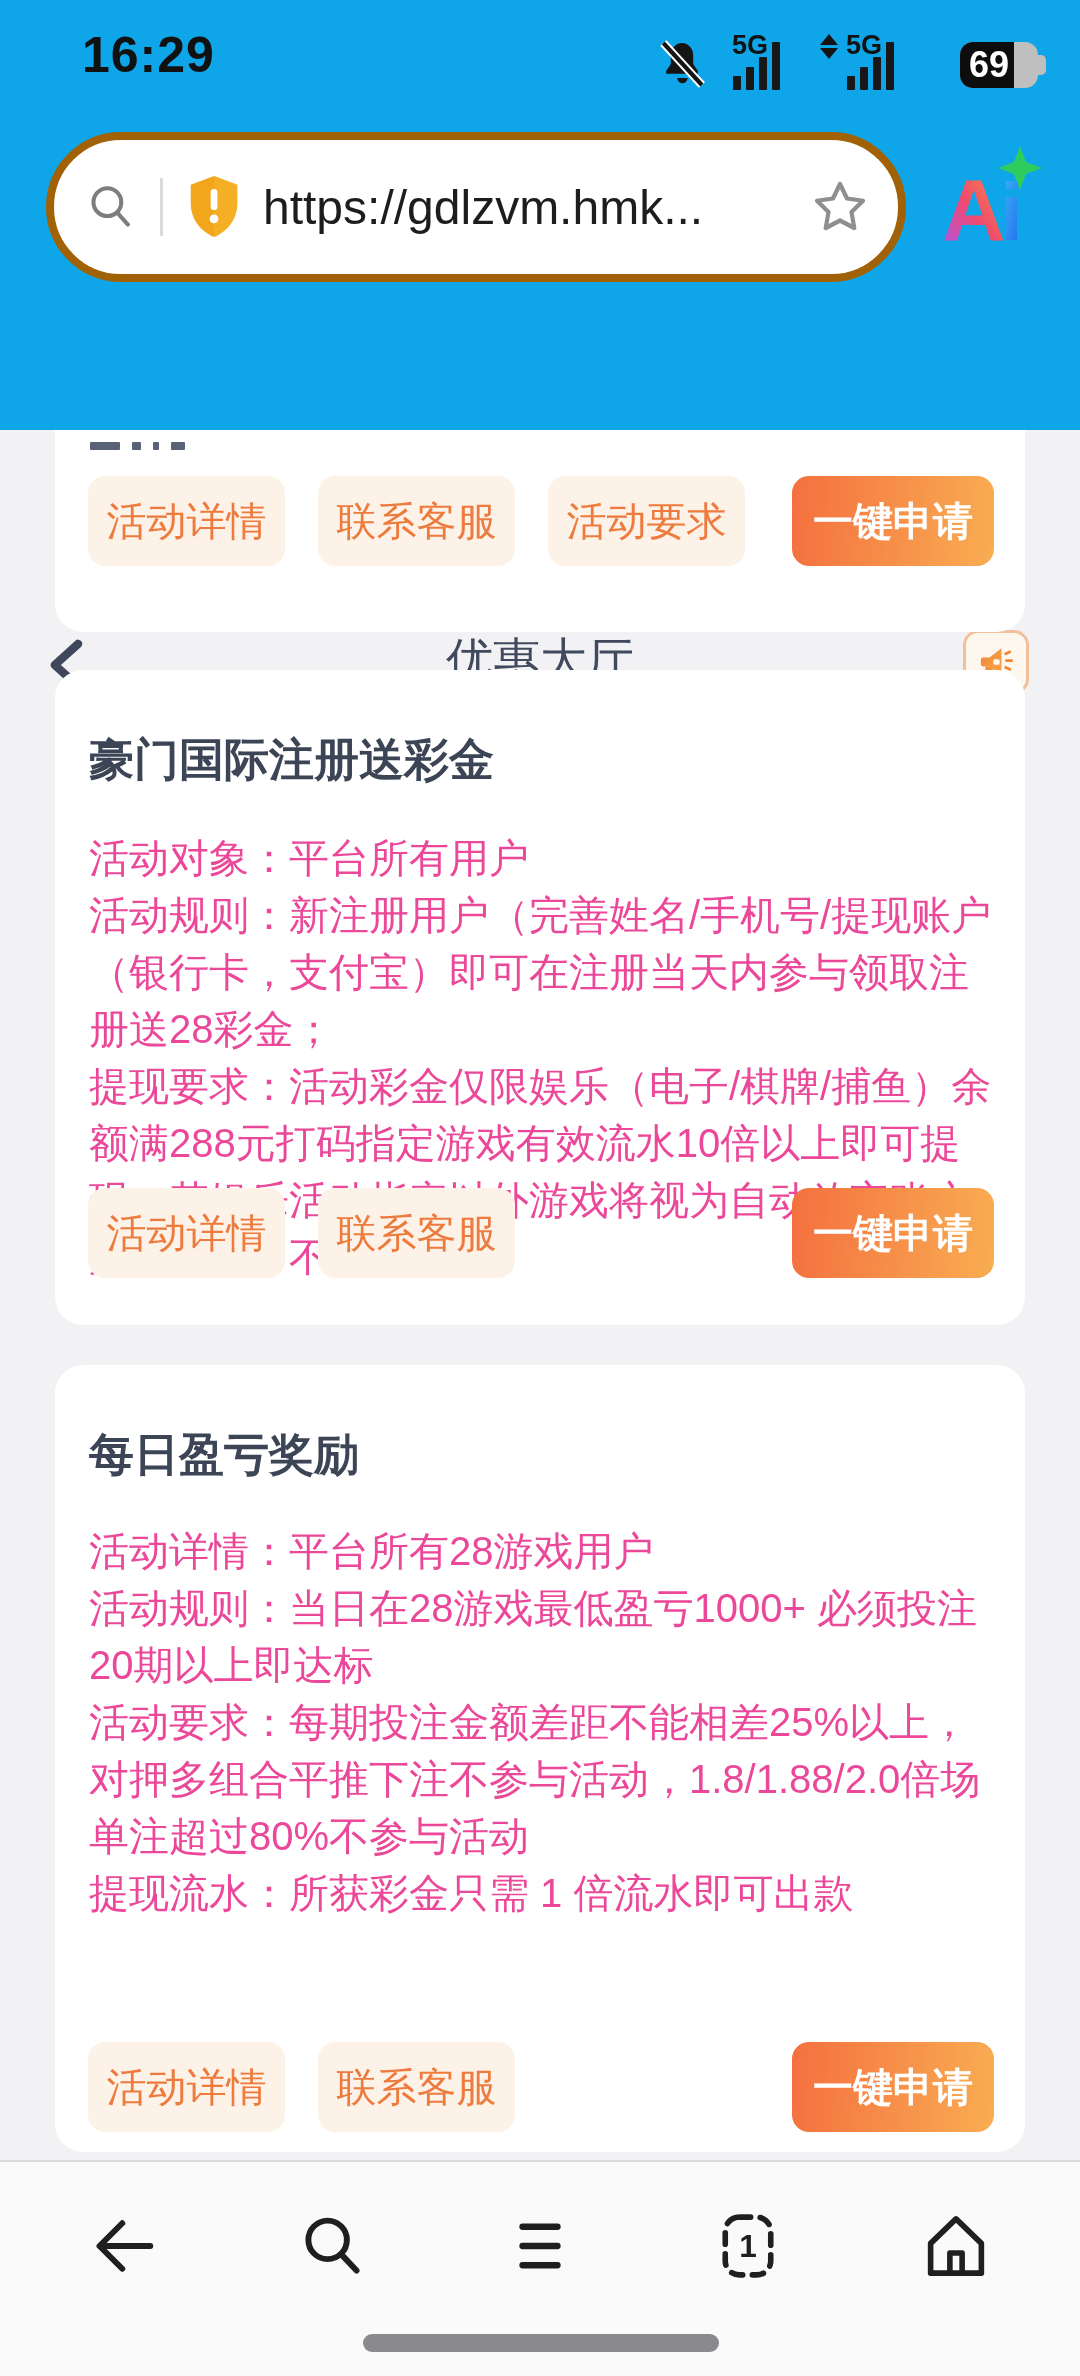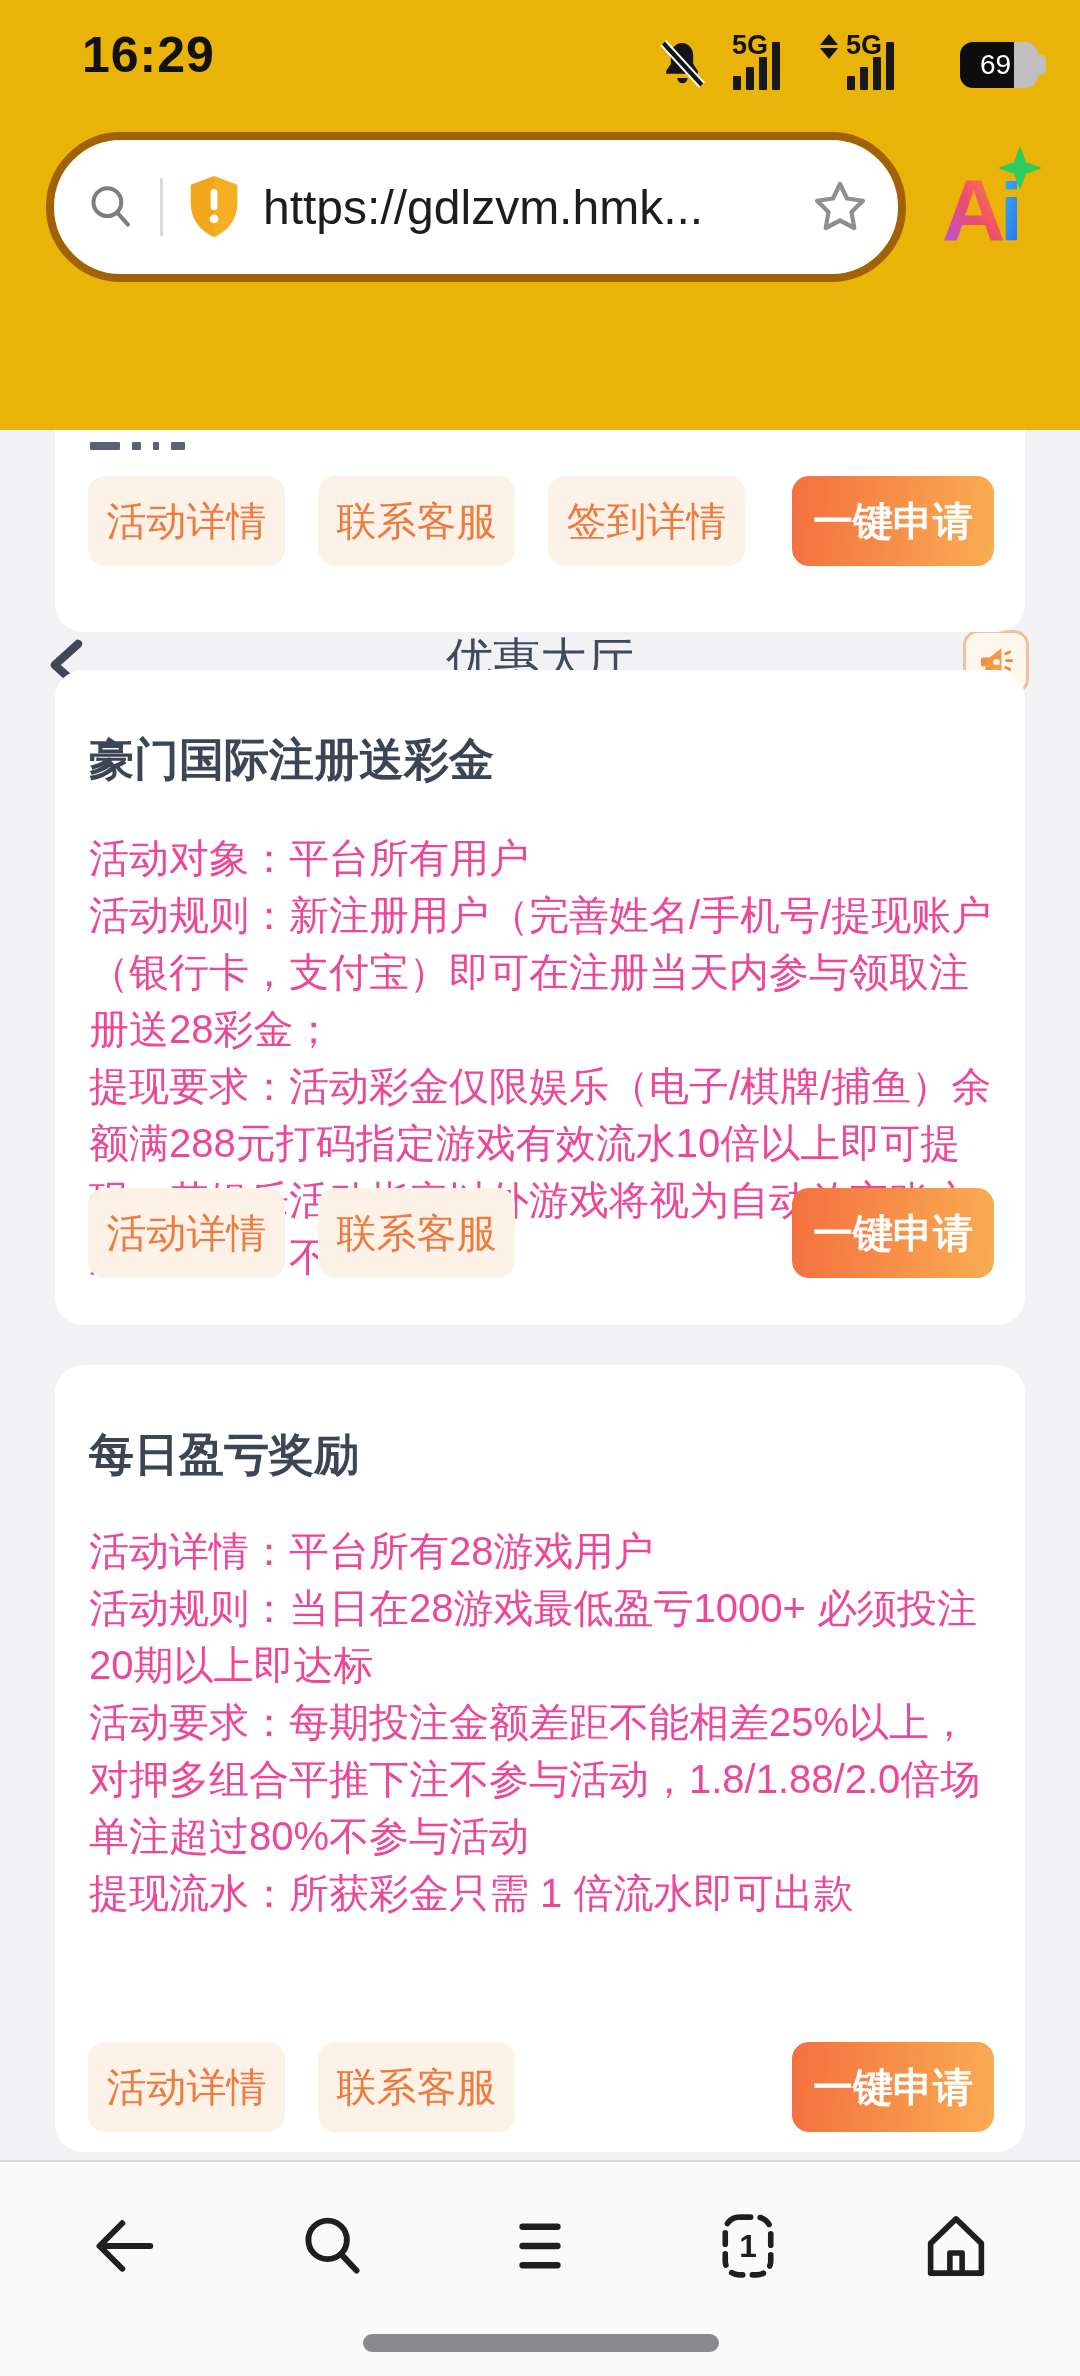"16:29" .top-chrome { background: #eab308 -> #0ea5e9 }
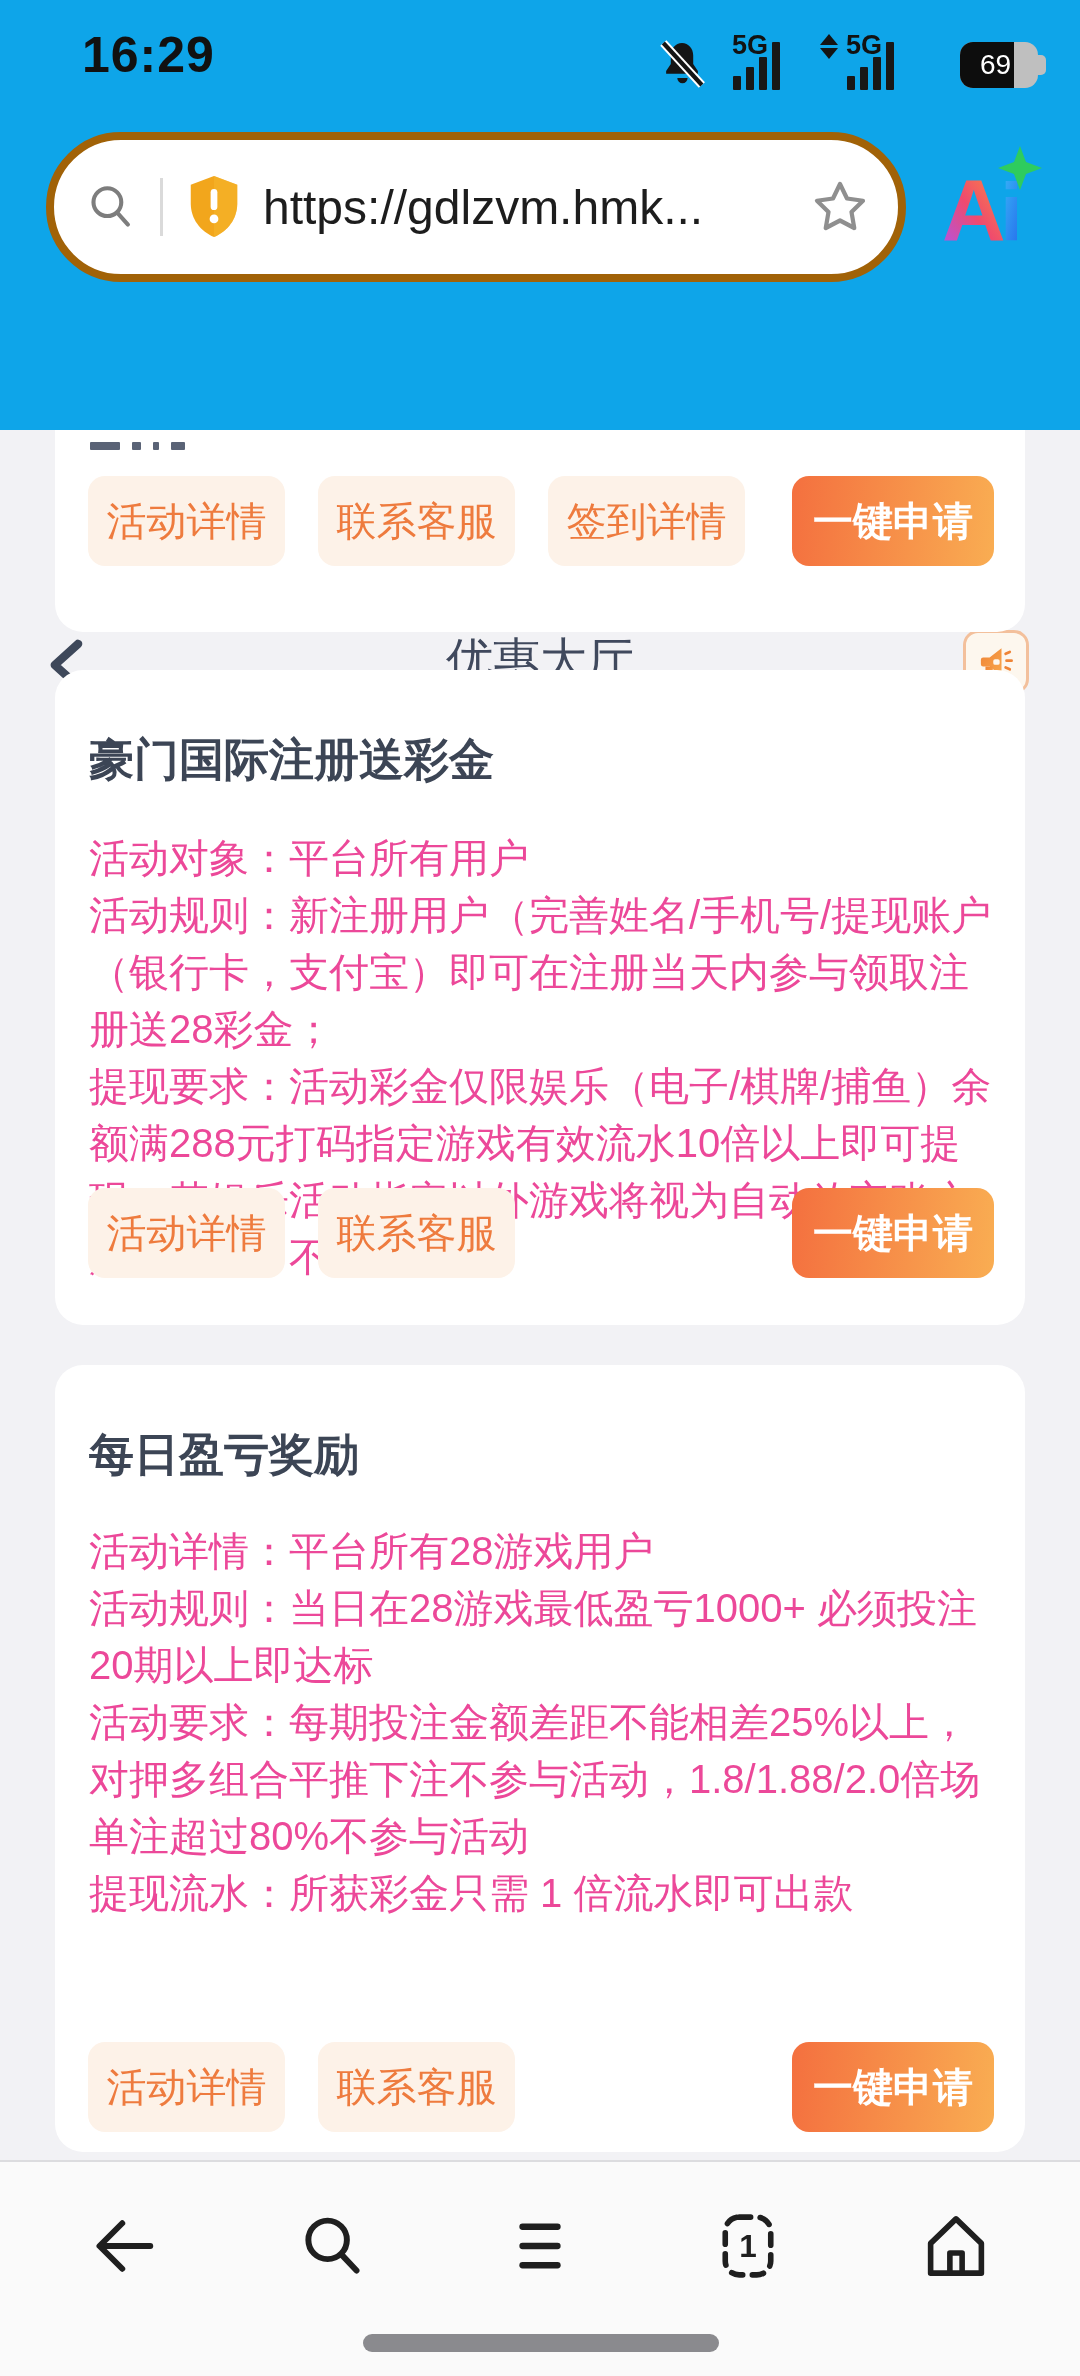"69" .battery-text { font-size: 28px -> 36px; font-weight: 400 -> 700; left: 20px -> 9px }
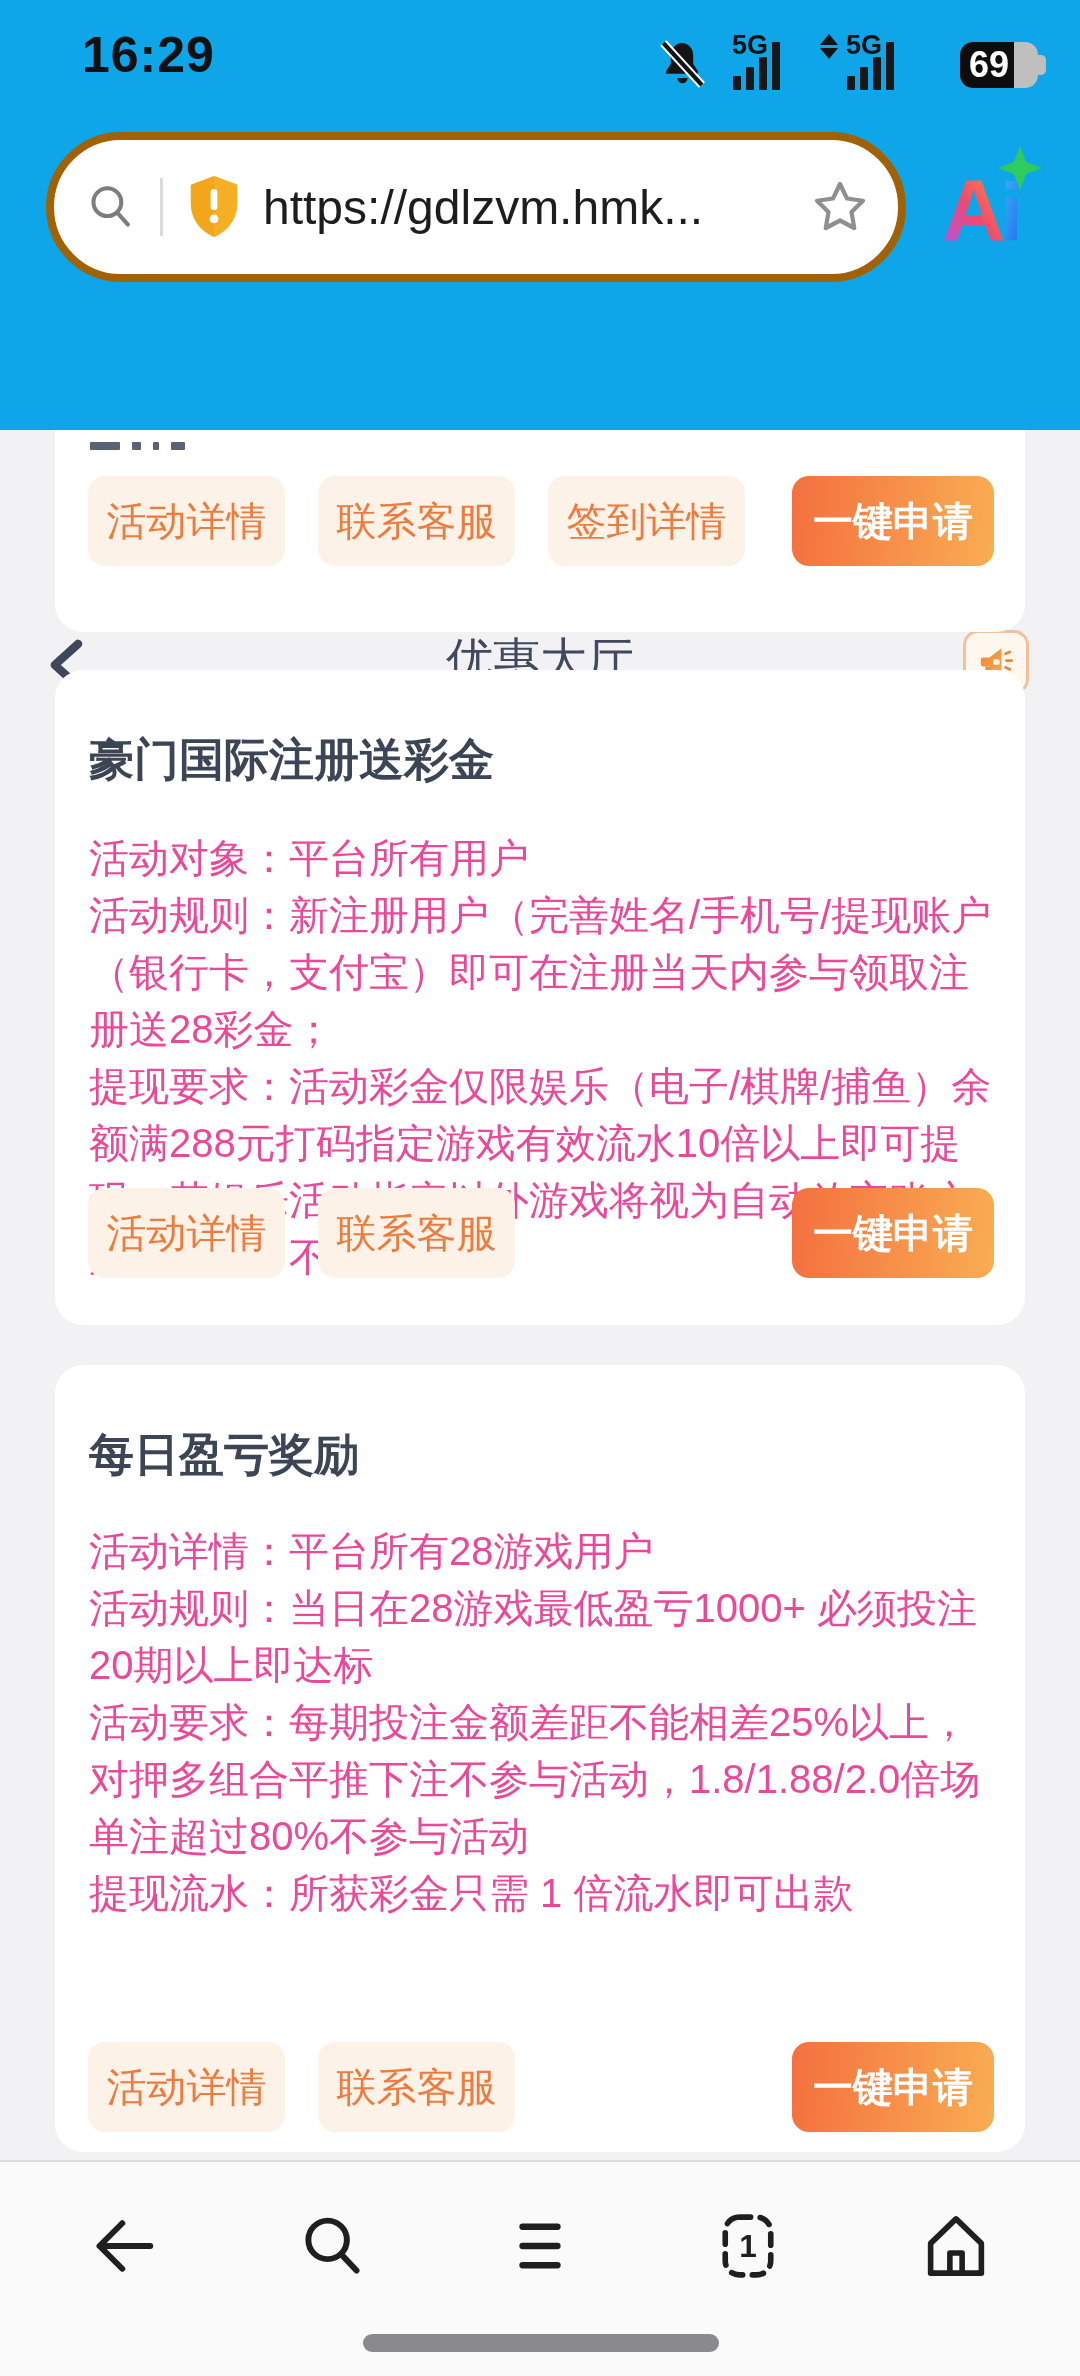"签到详情" button.btn { text: 签到详情 -> 活动要求 }
